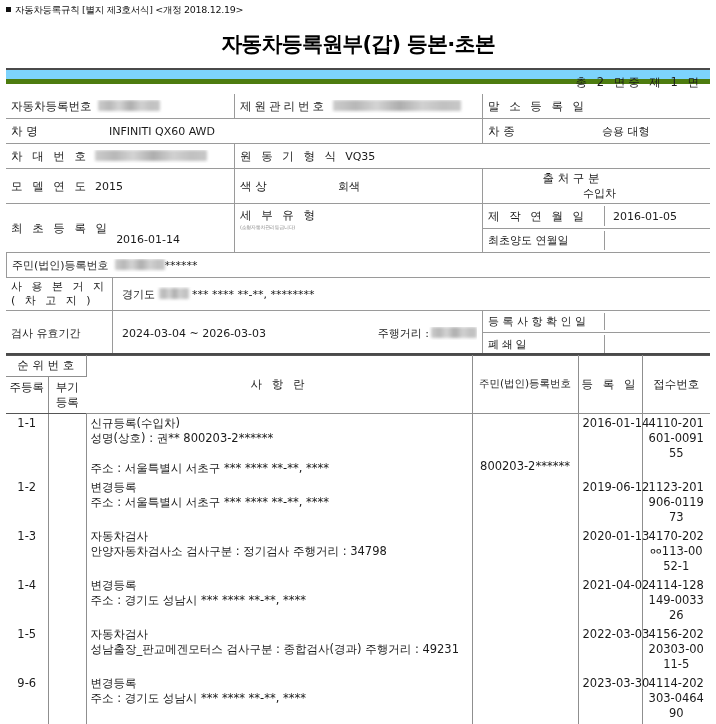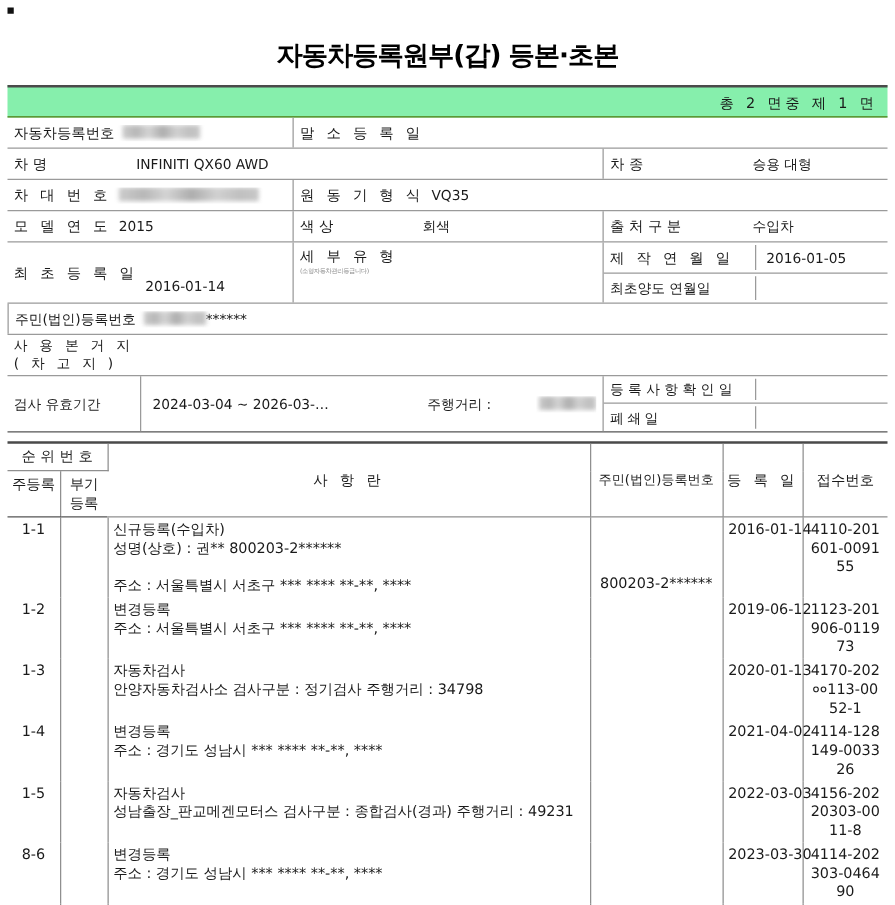"자동차등록규칙 [별지 제3호서식] <개정 2018.12.19>" span { html: none -> <span>자동차등록규칙 [별지 제3호서식] &lt;개정 2018.12.19&gt;</span> }
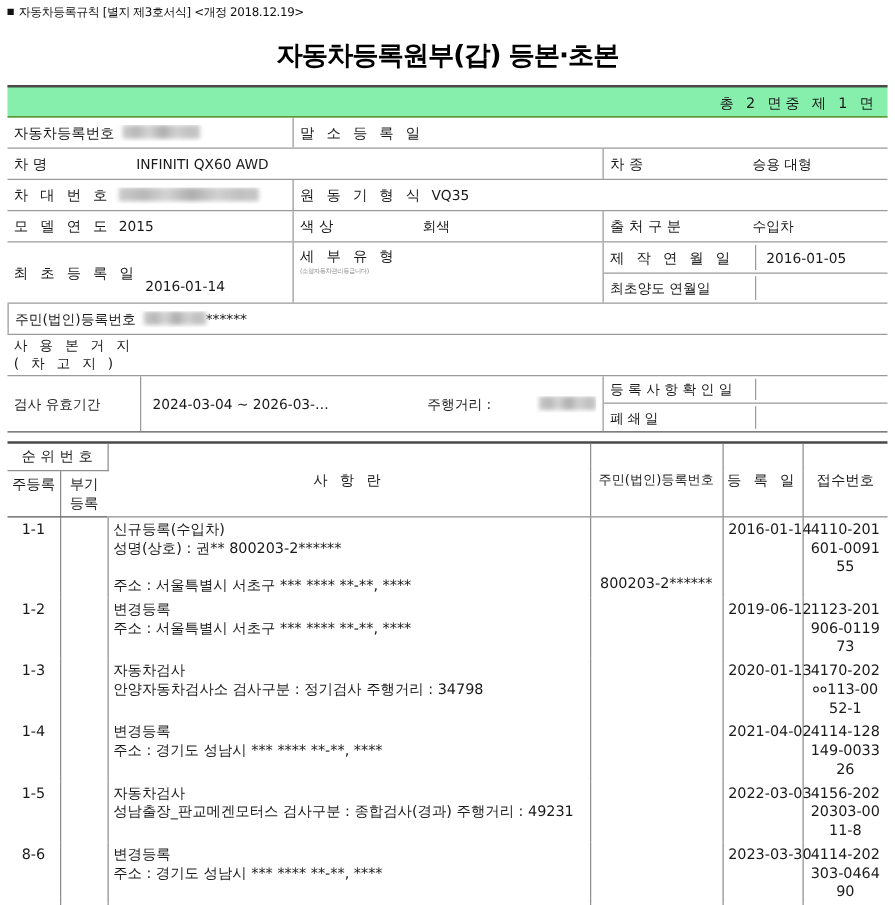"총 2 면중 제 1" .page-band { background: #86efac -> #7dd3fc; border-bottom: 1px solid #4d7c0f -> 5px solid #4d7c0f; height: 26px -> 16px }
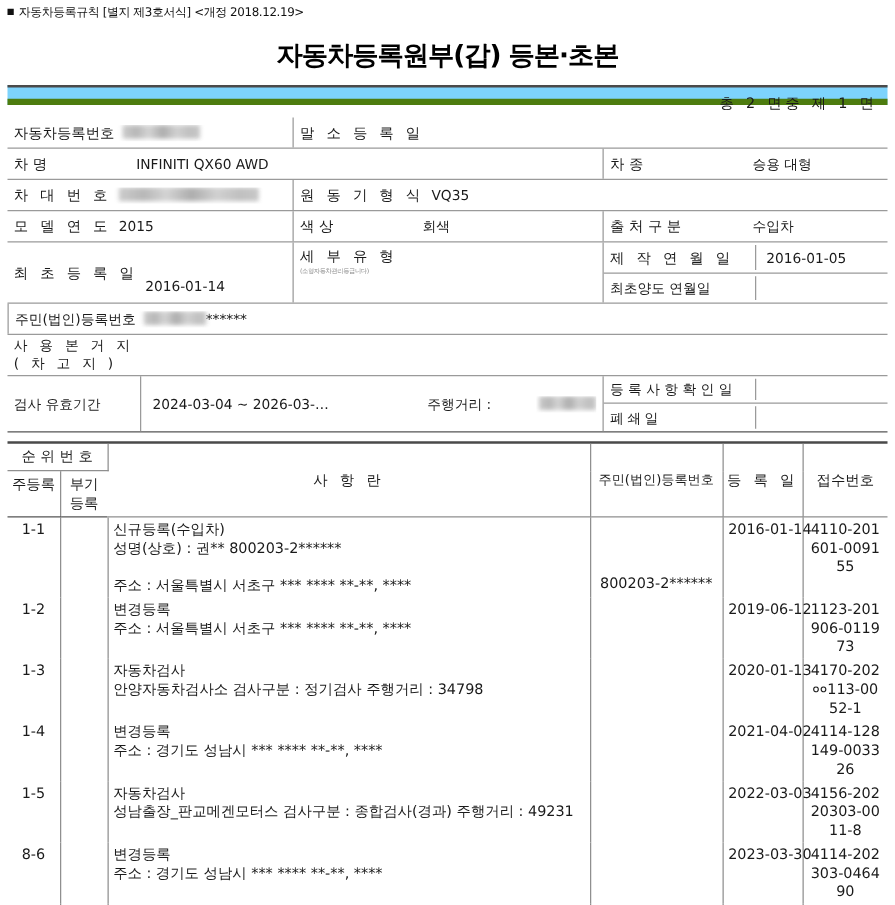"제원관리번호" div.cell { html: none -> <div> <span>제원관리번호</span> <span><span></span></span> </div> }
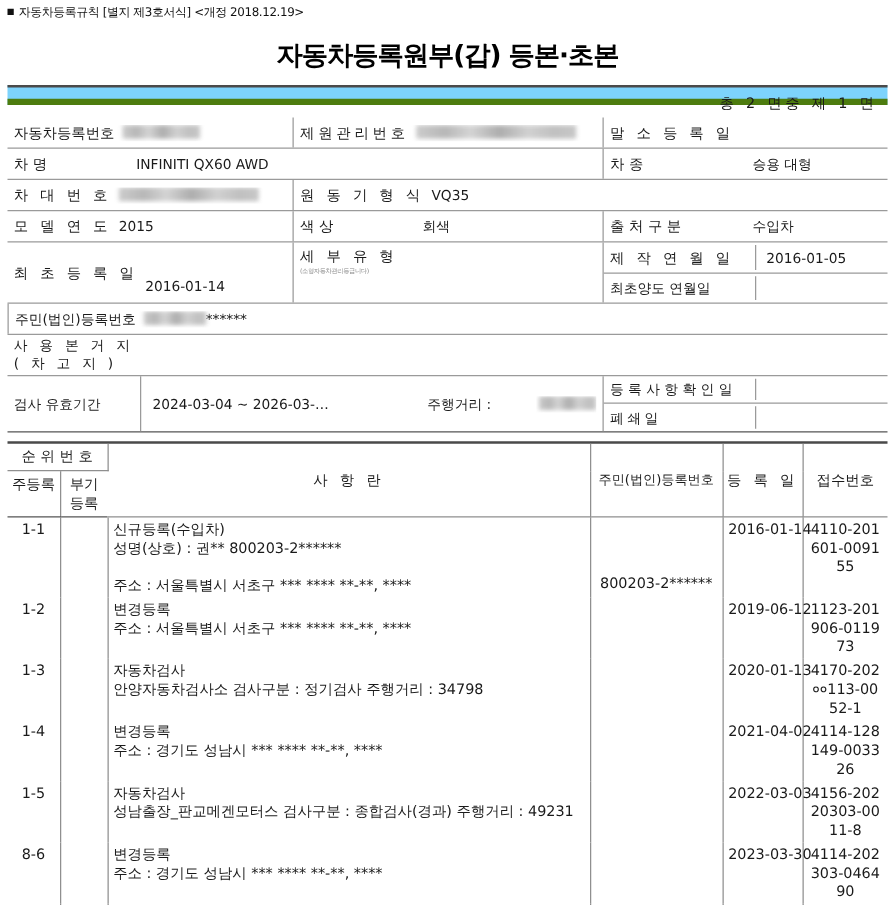"출 처 구 분" div.cell { flex-direction: none -> column }
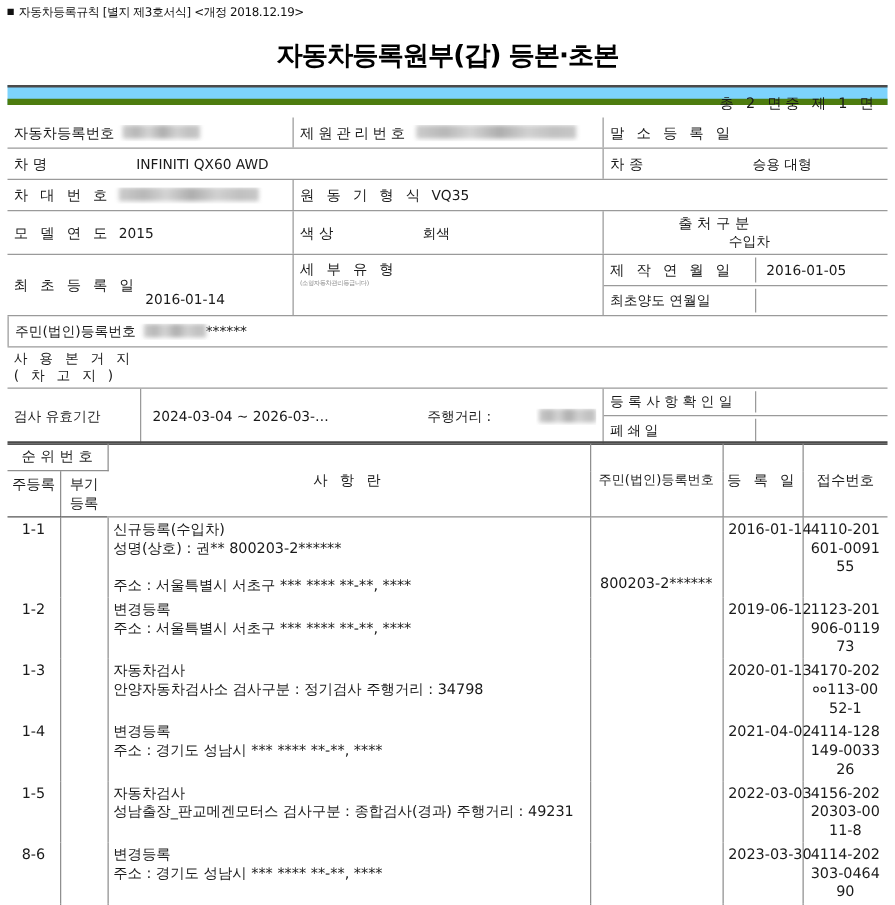"경기도 *** **** **-**, ********" div.cell { html: none -> <div> <span><span>경기도</span> <span></span> <span>*** **** **-**, ********</span></span> </div> }
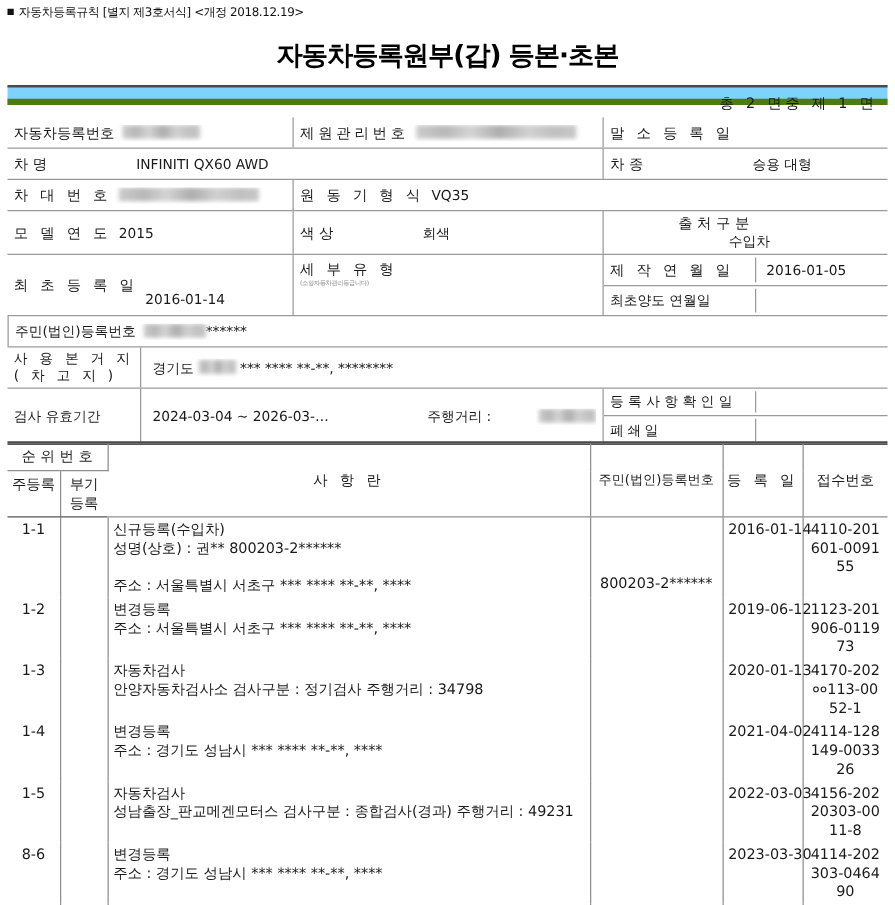"2024-03-04 ~ 2026-03-03" div.cell { gap: 36px -> none }
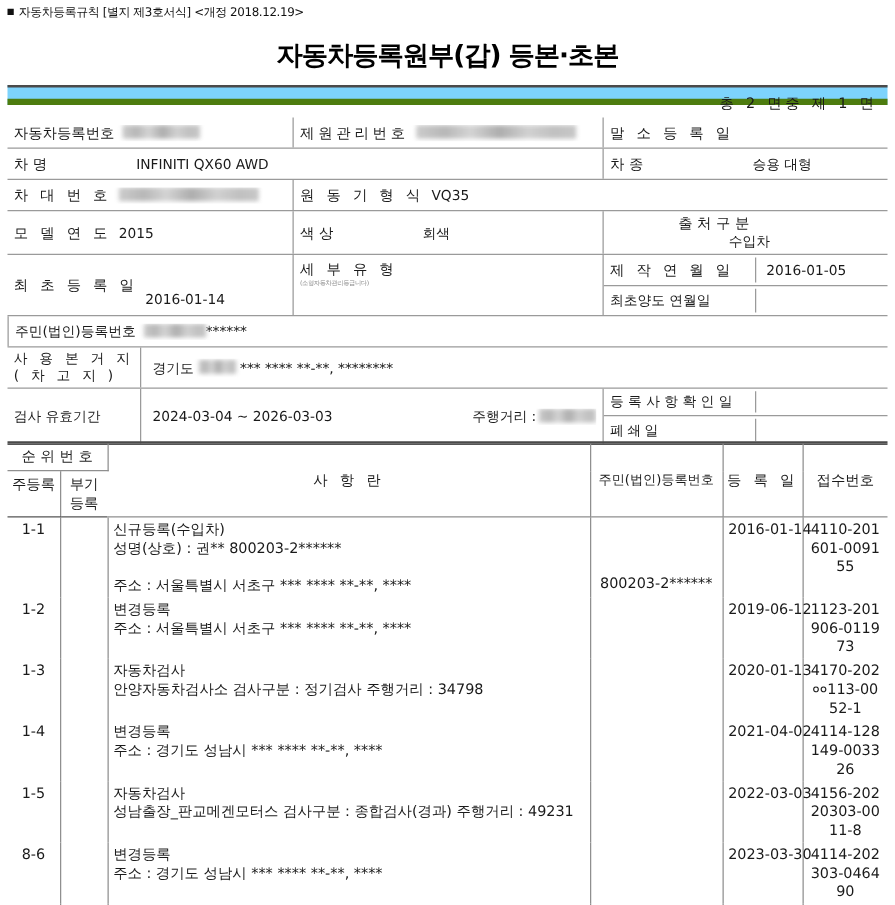"4156-20220303-0011-8" td.c-recv { text: 4156-20220303-0011-8 -> 4156-20220303-0011-5 }
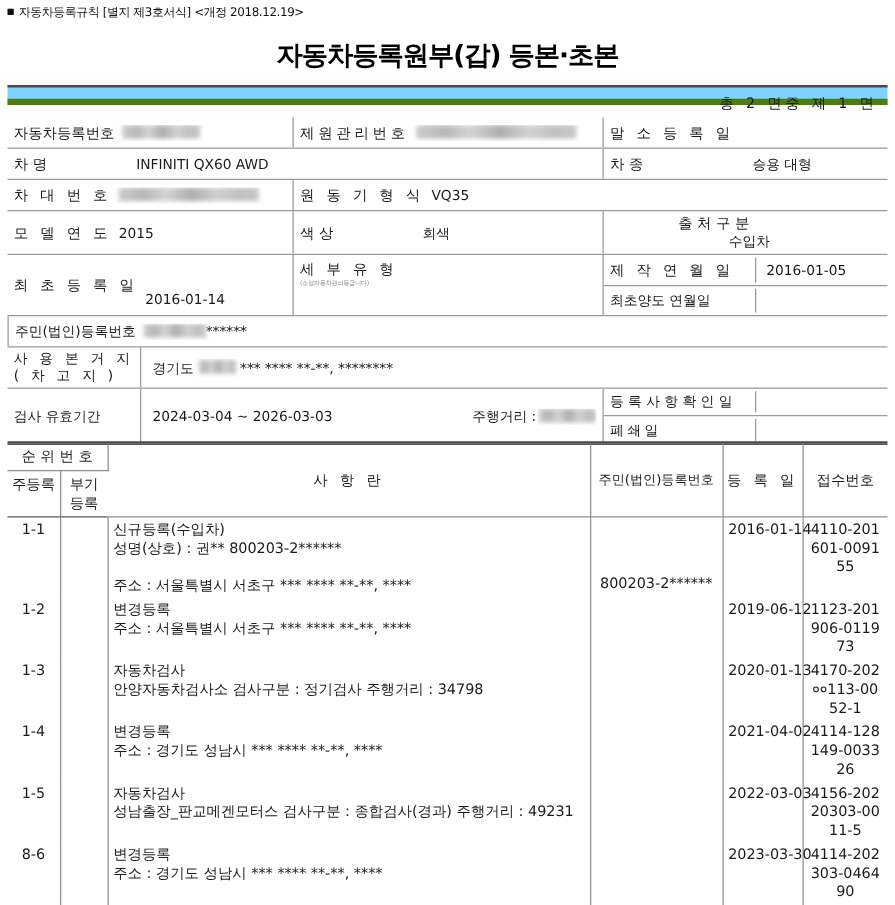"8-6" td.c-seq { text: 8-6 -> 9-6 }
